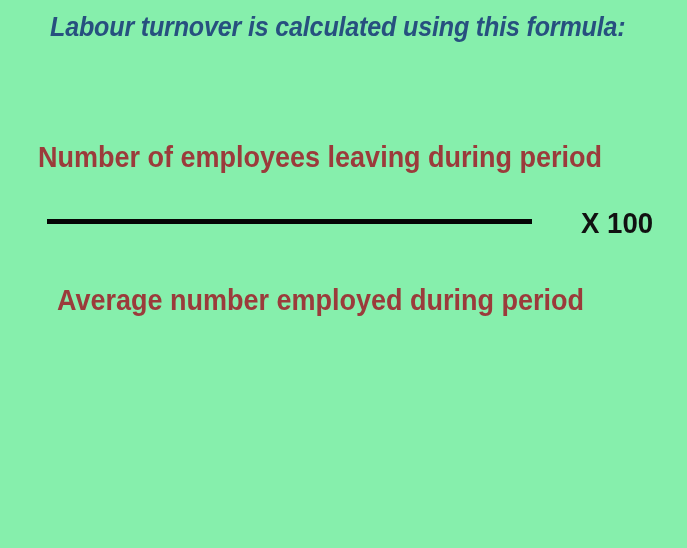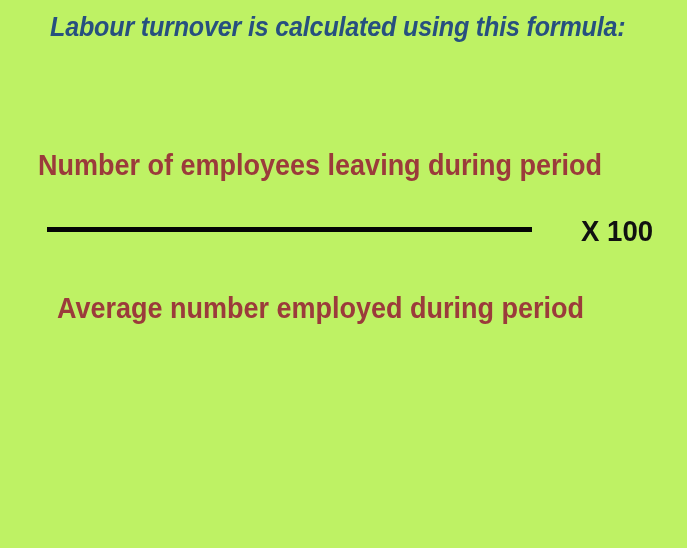"Labour turnover is calculated using" #slide { background: #bef264 -> #86efac }
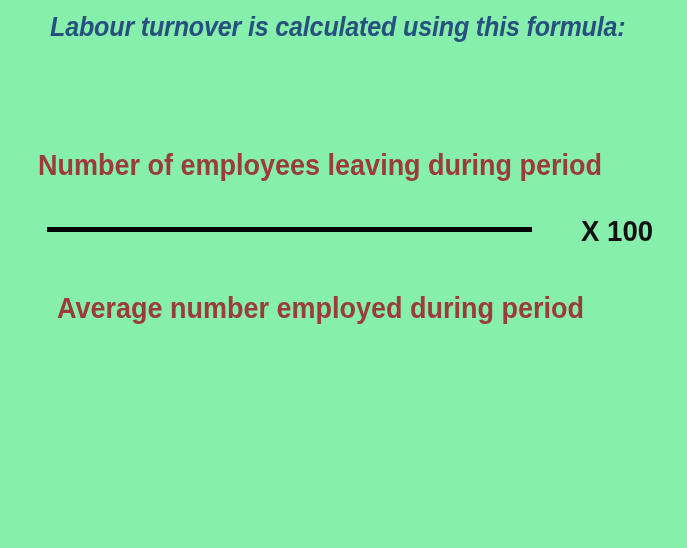"Number of employees leaving during" #formula { top: 131px -> 123px }
